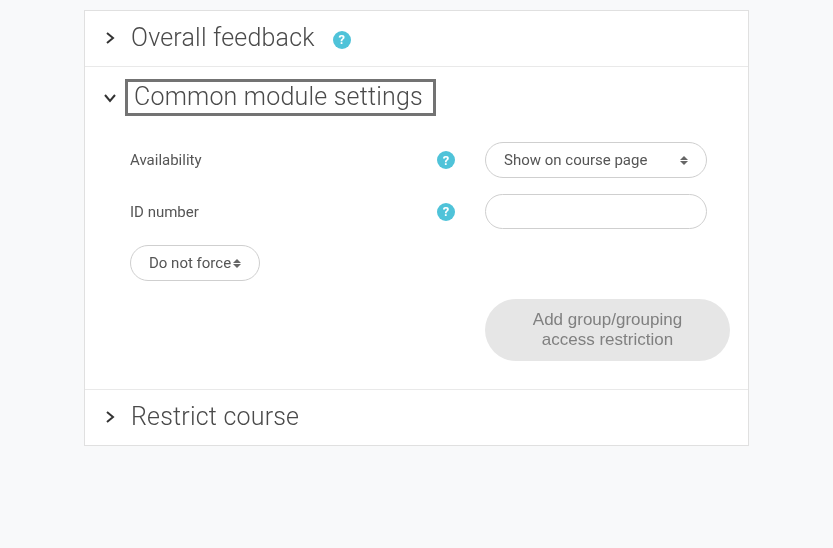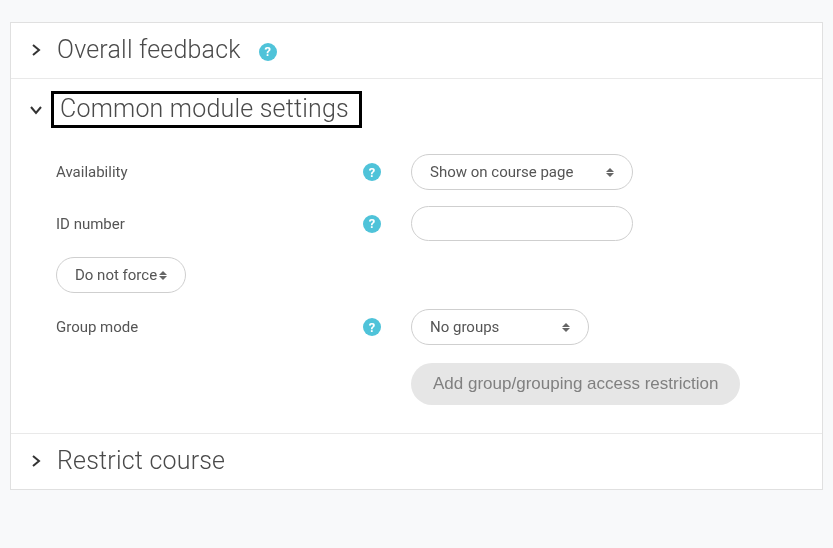"Overall feedback" .panel { margin: 12px auto -> 0 auto; width: 813px -> 665px }
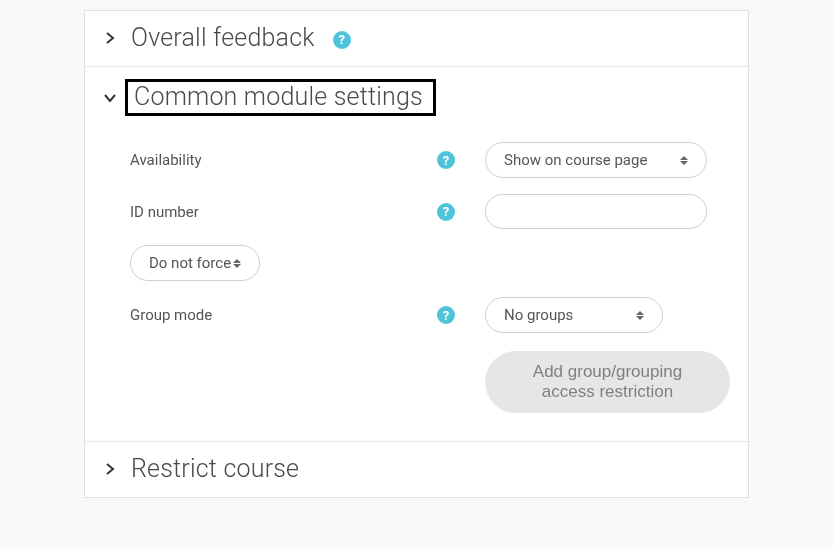"Common module settings" .highlight-box { border: 3px solid #000000 -> 3px solid #737373 }
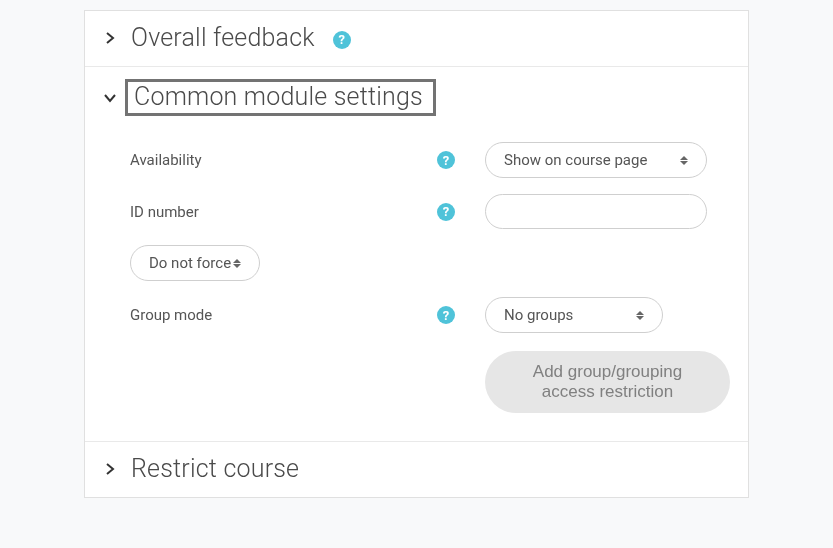"Group mode" div.form-row { html: <div> <div> <span>Group mode</span> <span></span> </div> <div> <div> <span>No groups</span> <span></span> </div> </div> </div> -> none }
